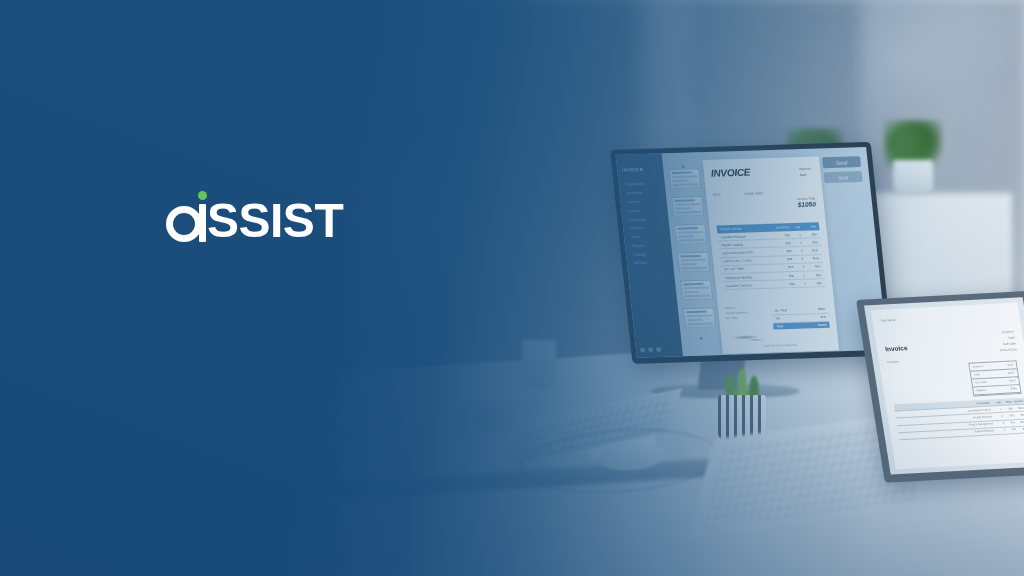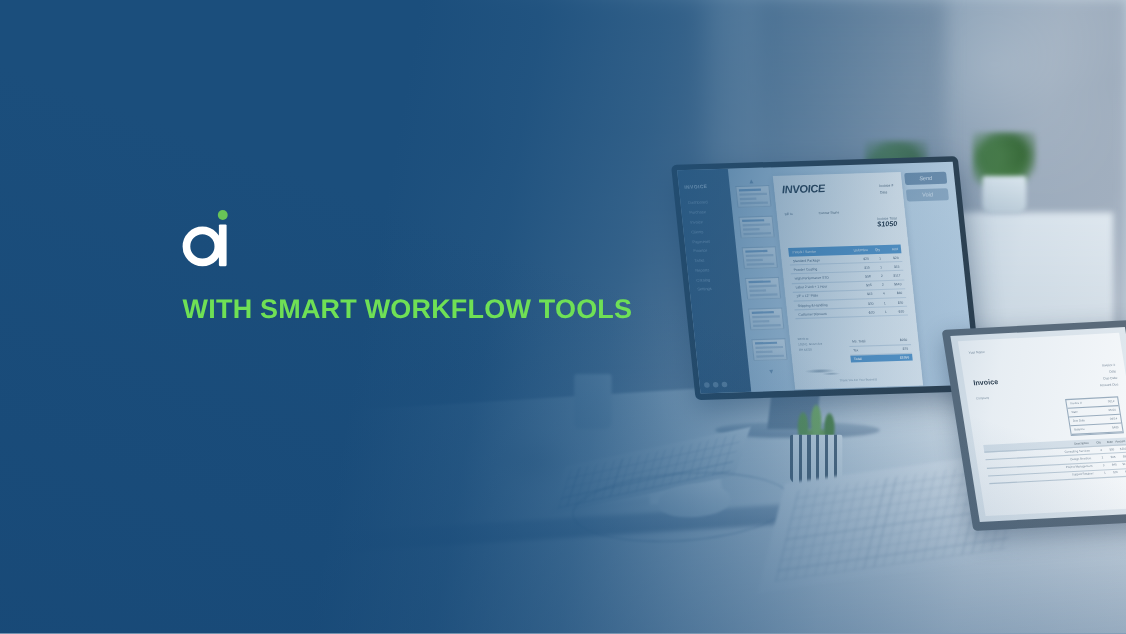"SSIST" span.logo-rest { html: none -> <span>SSIST</span> }
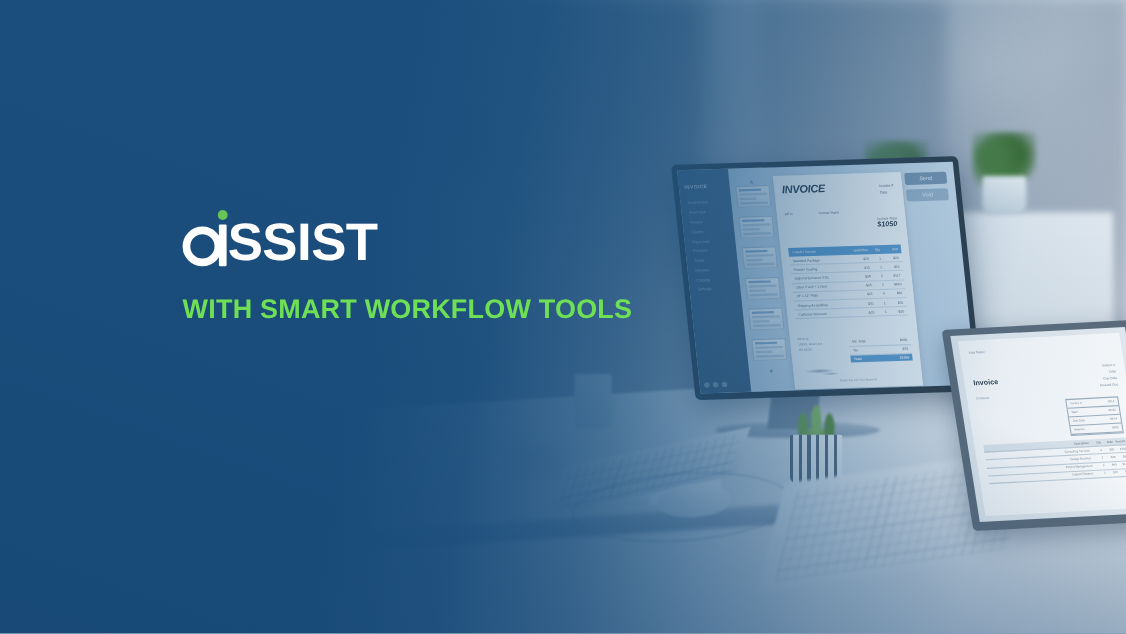"WITH SMART WORKFLOW TOOLS" span.l2 { html: <span>WITH SMART WORKFLOW TOOLS</span> -> none }
